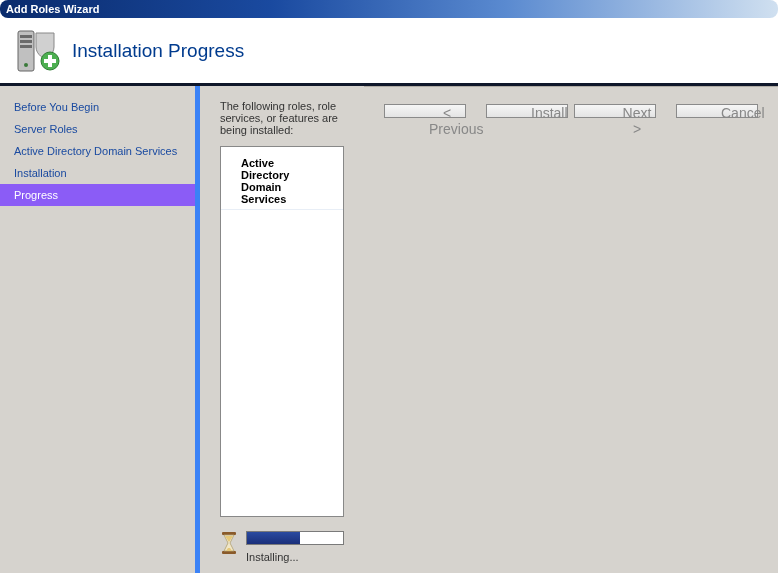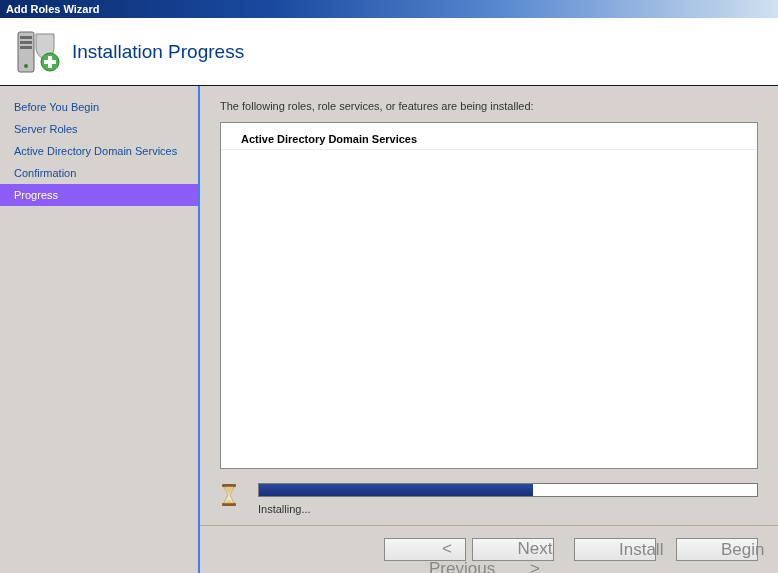"Add Roles Wizard" .titlebar { border-radius: none -> 8px }
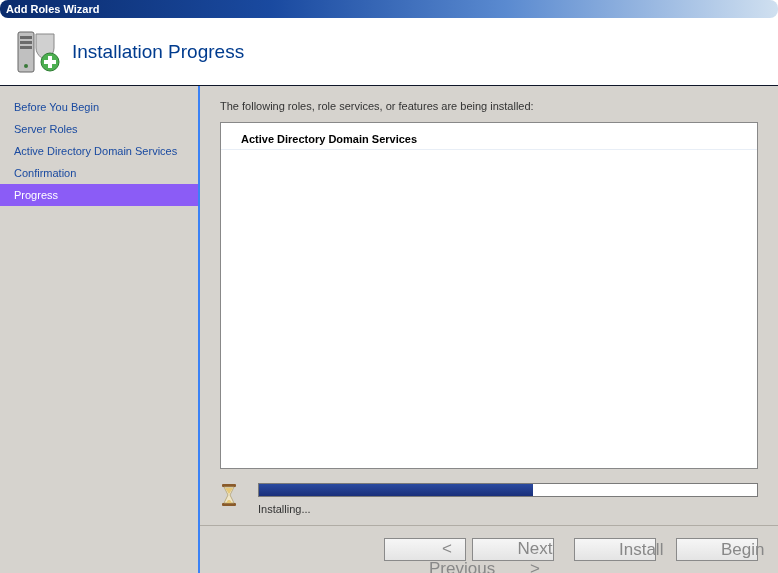"Installation Progress" .header { border-bottom: 1px solid #0f172a -> 3px solid #0f172a }
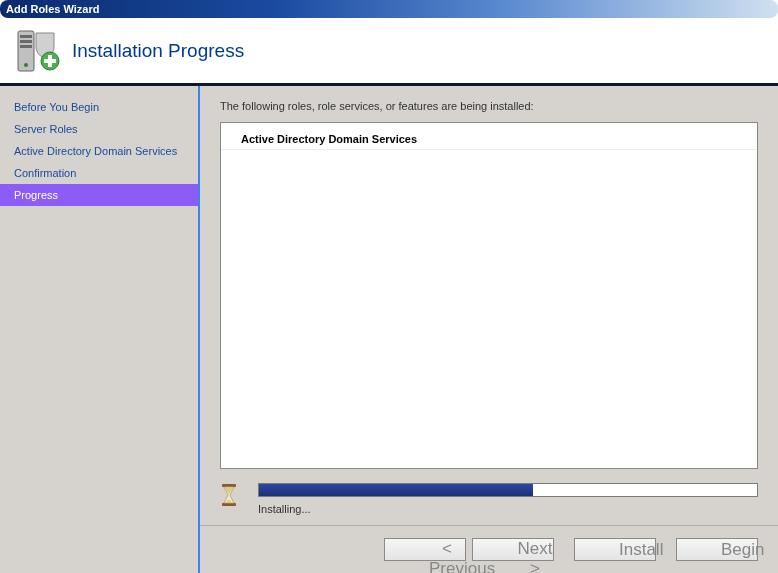"Before You Begin" .sidebar { border-right: 2px solid #3b82f6 -> 5px solid #3b82f6 }
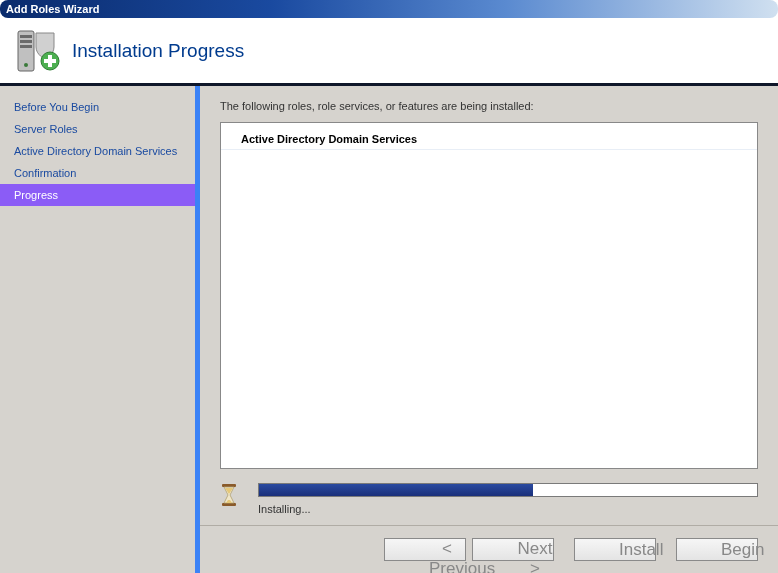"The following roles, role services," .main { flex-direction: column -> row }
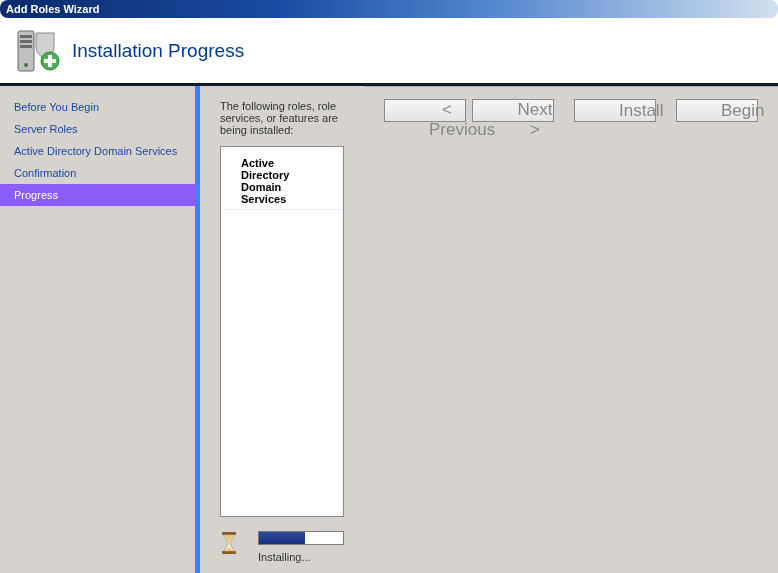"< Previous" .btn { font-size: 17px -> 14px; height: 23px -> 14px }
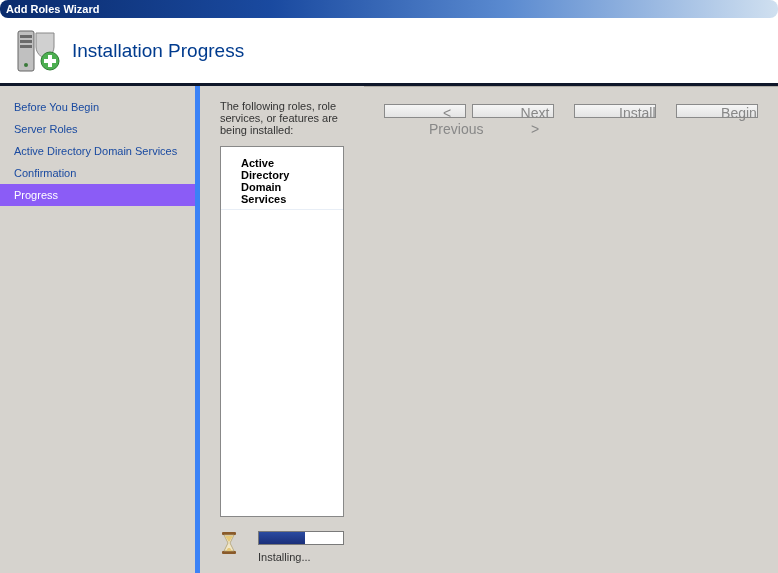"Next >" button.btn { order: before "Install" -> after "Install" }
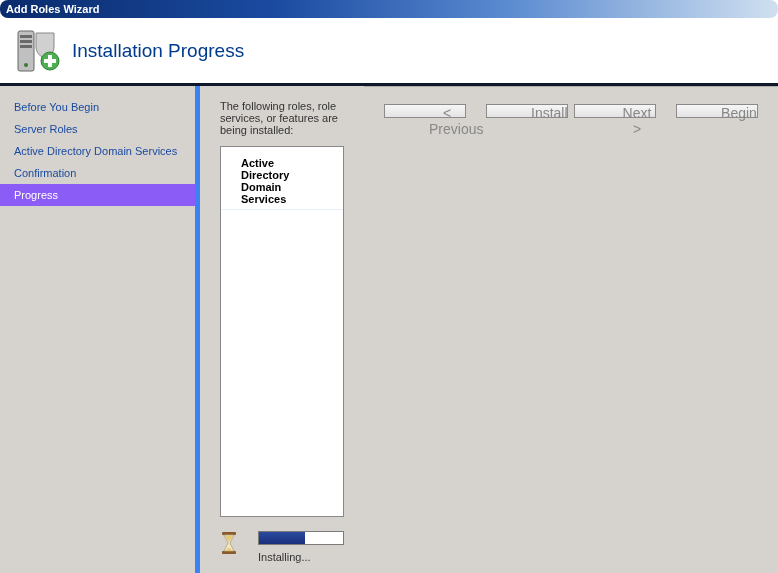"Begin" button.btn { text: Begin -> Cancel }
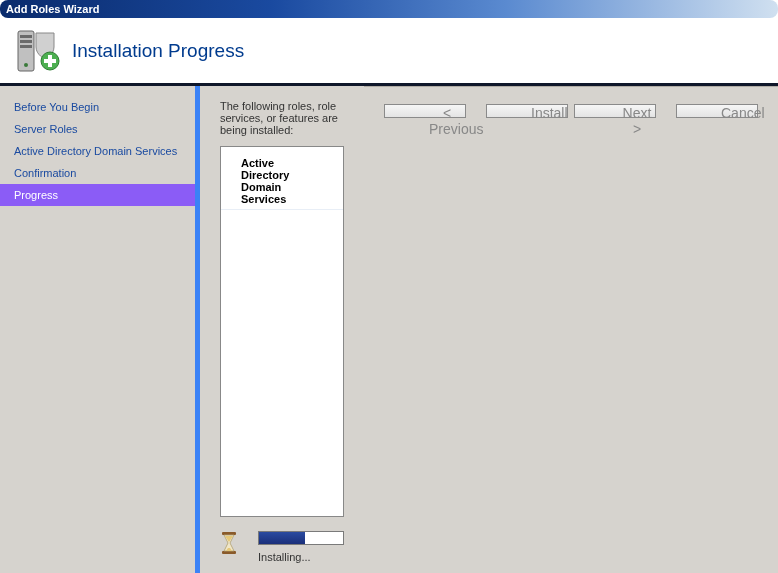"Confirmation" div.sidebar-item { text: Confirmation -> Installation }
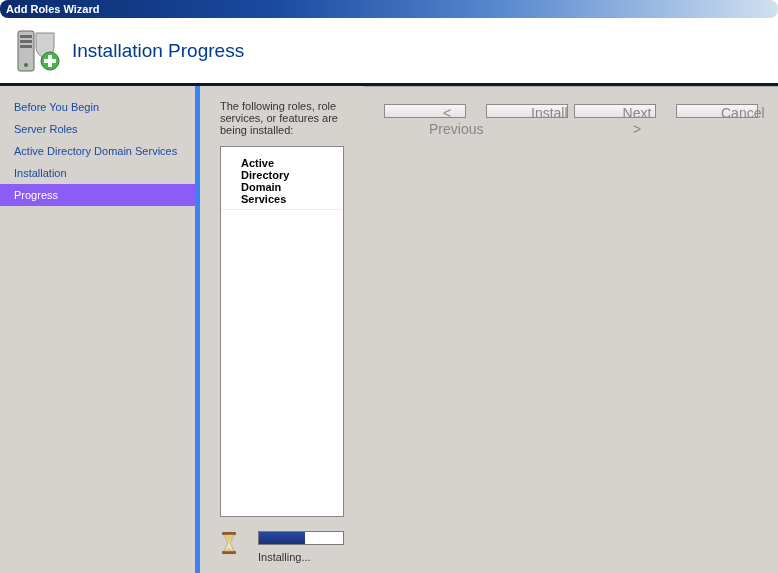"Installing..." .progress-row { gap: 20px -> 8px }
